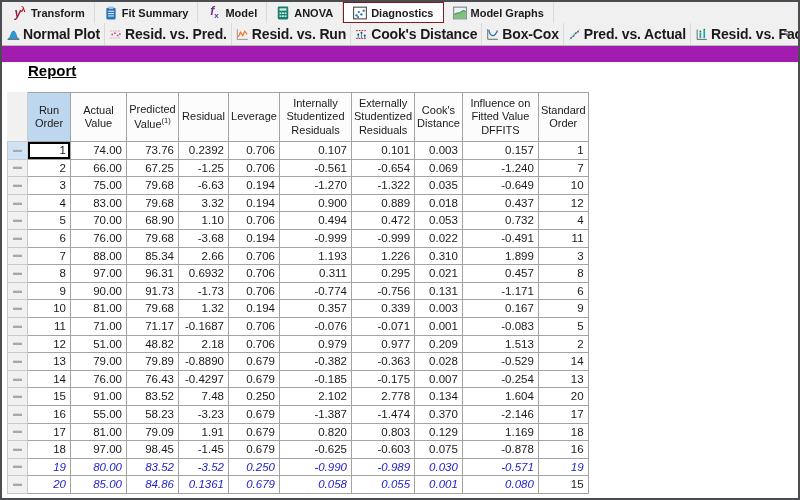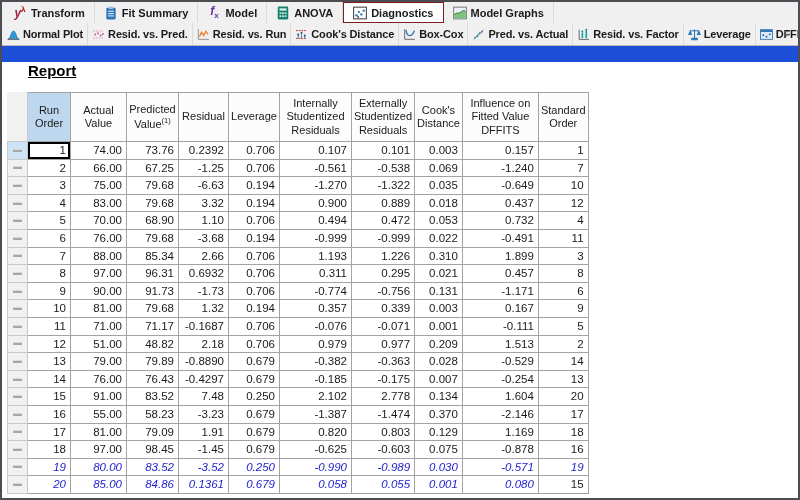"yλ" .window { background: #1d4ed8 -> #a21caf }
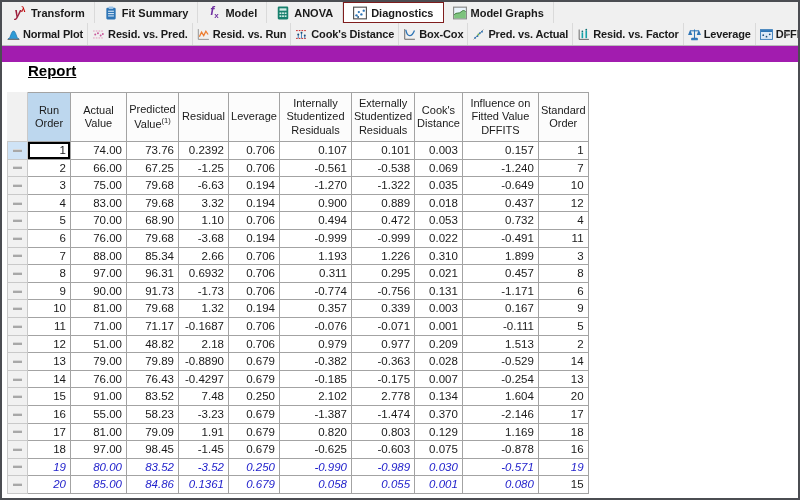"Normal Plot" .sub-tabs .tab { font-size: 11px -> 14px }
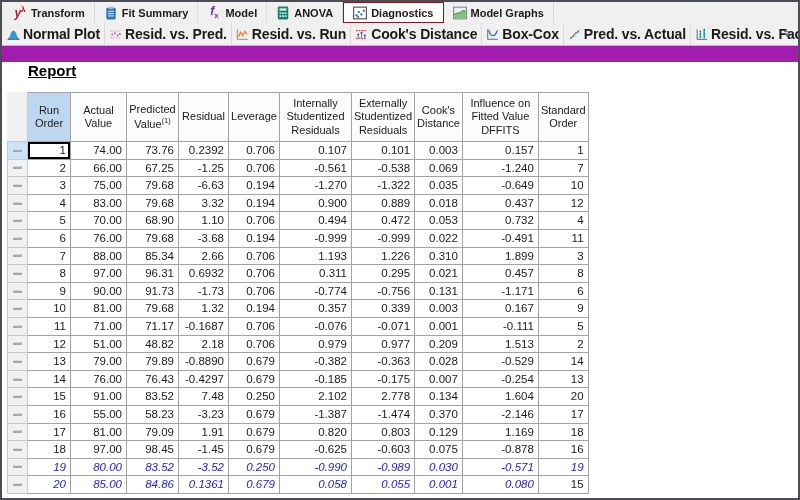"-0.538" td { text: -0.538 -> -0.654 }
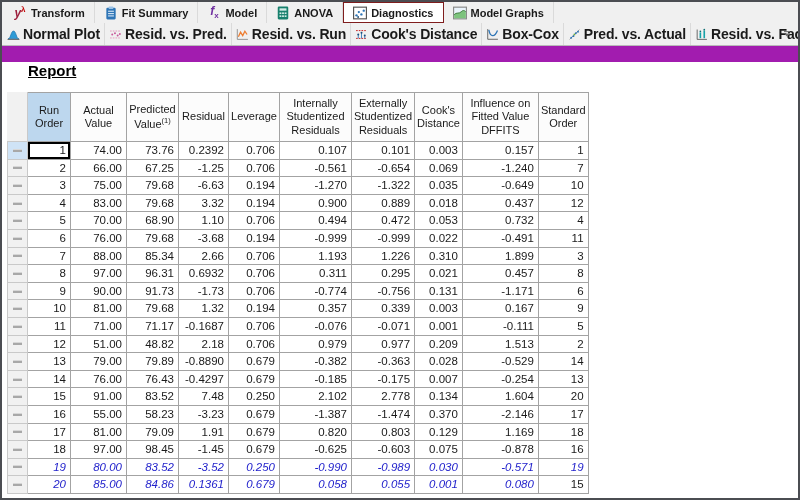"-0.111" td { text: -0.111 -> -0.083 }
